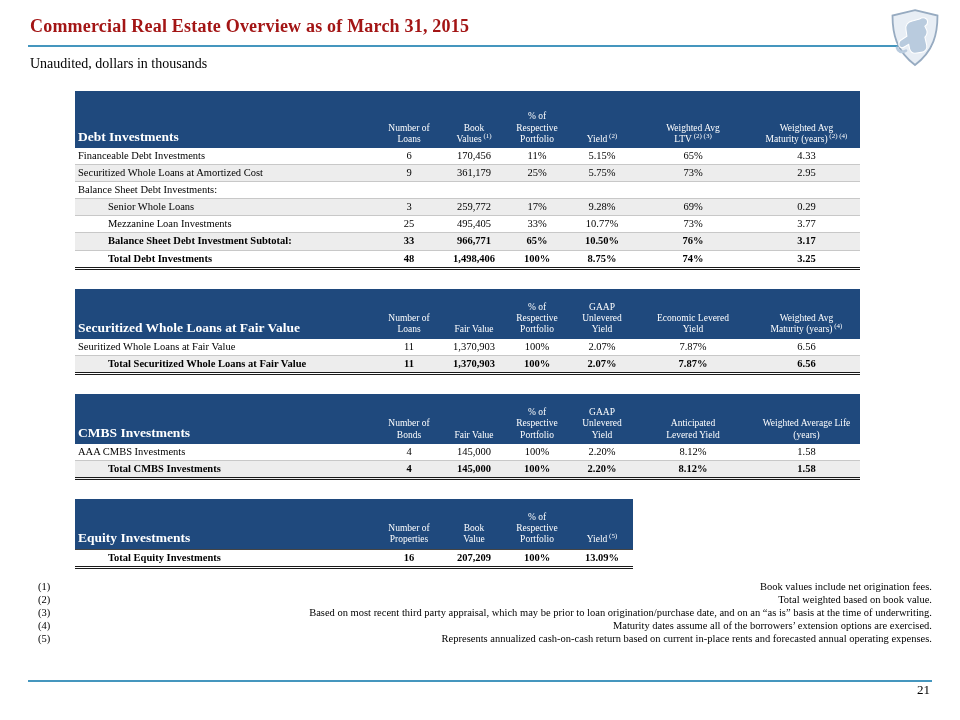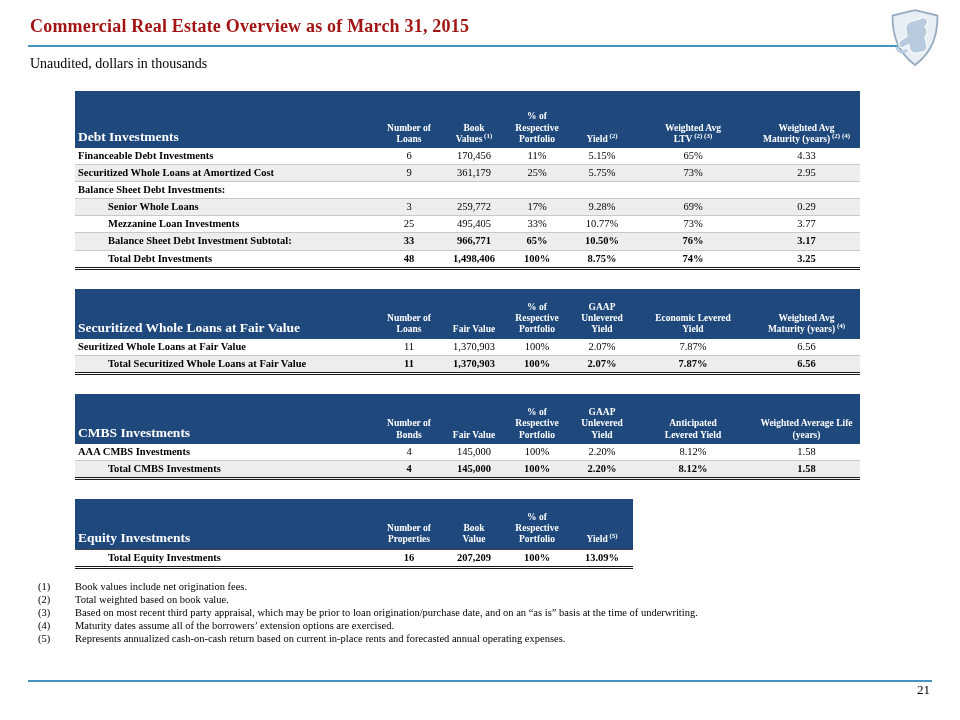"% of" .fintable th { font-weight: bold -> normal }
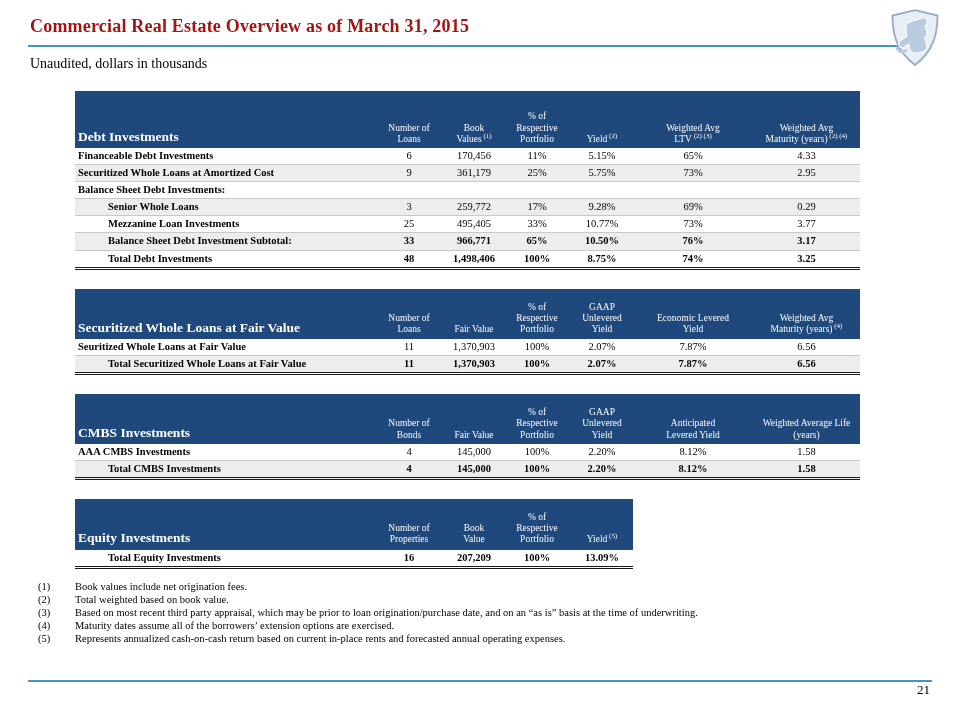"Financeable Debt Investments" .fintable td.row-label { font-weight: bold -> normal }
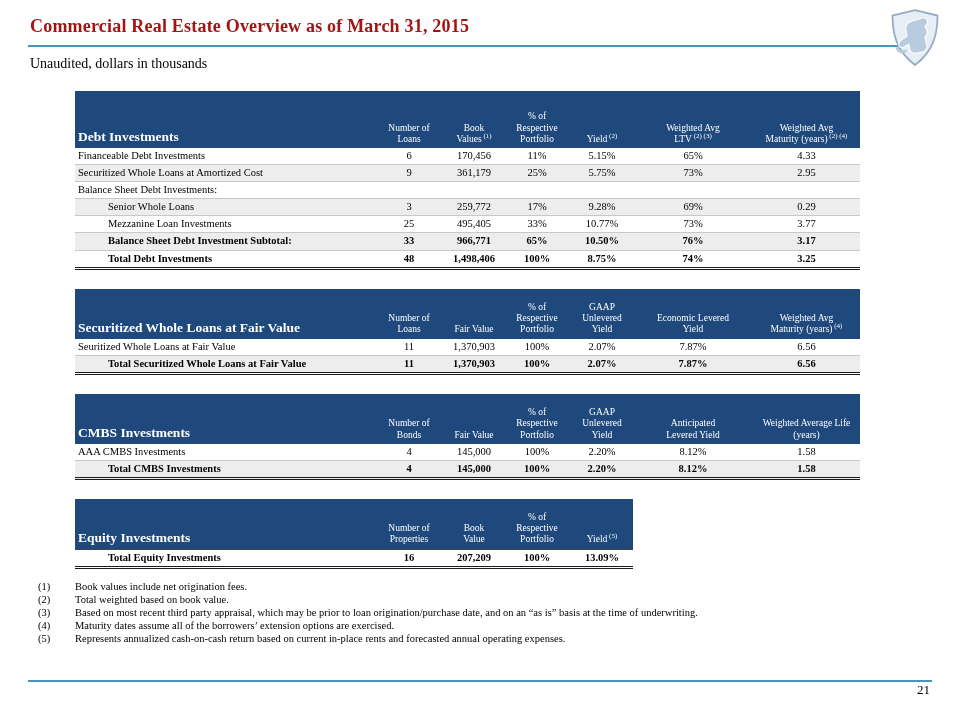"Book values include net origination" .fn-text { text-align: none -> right }
